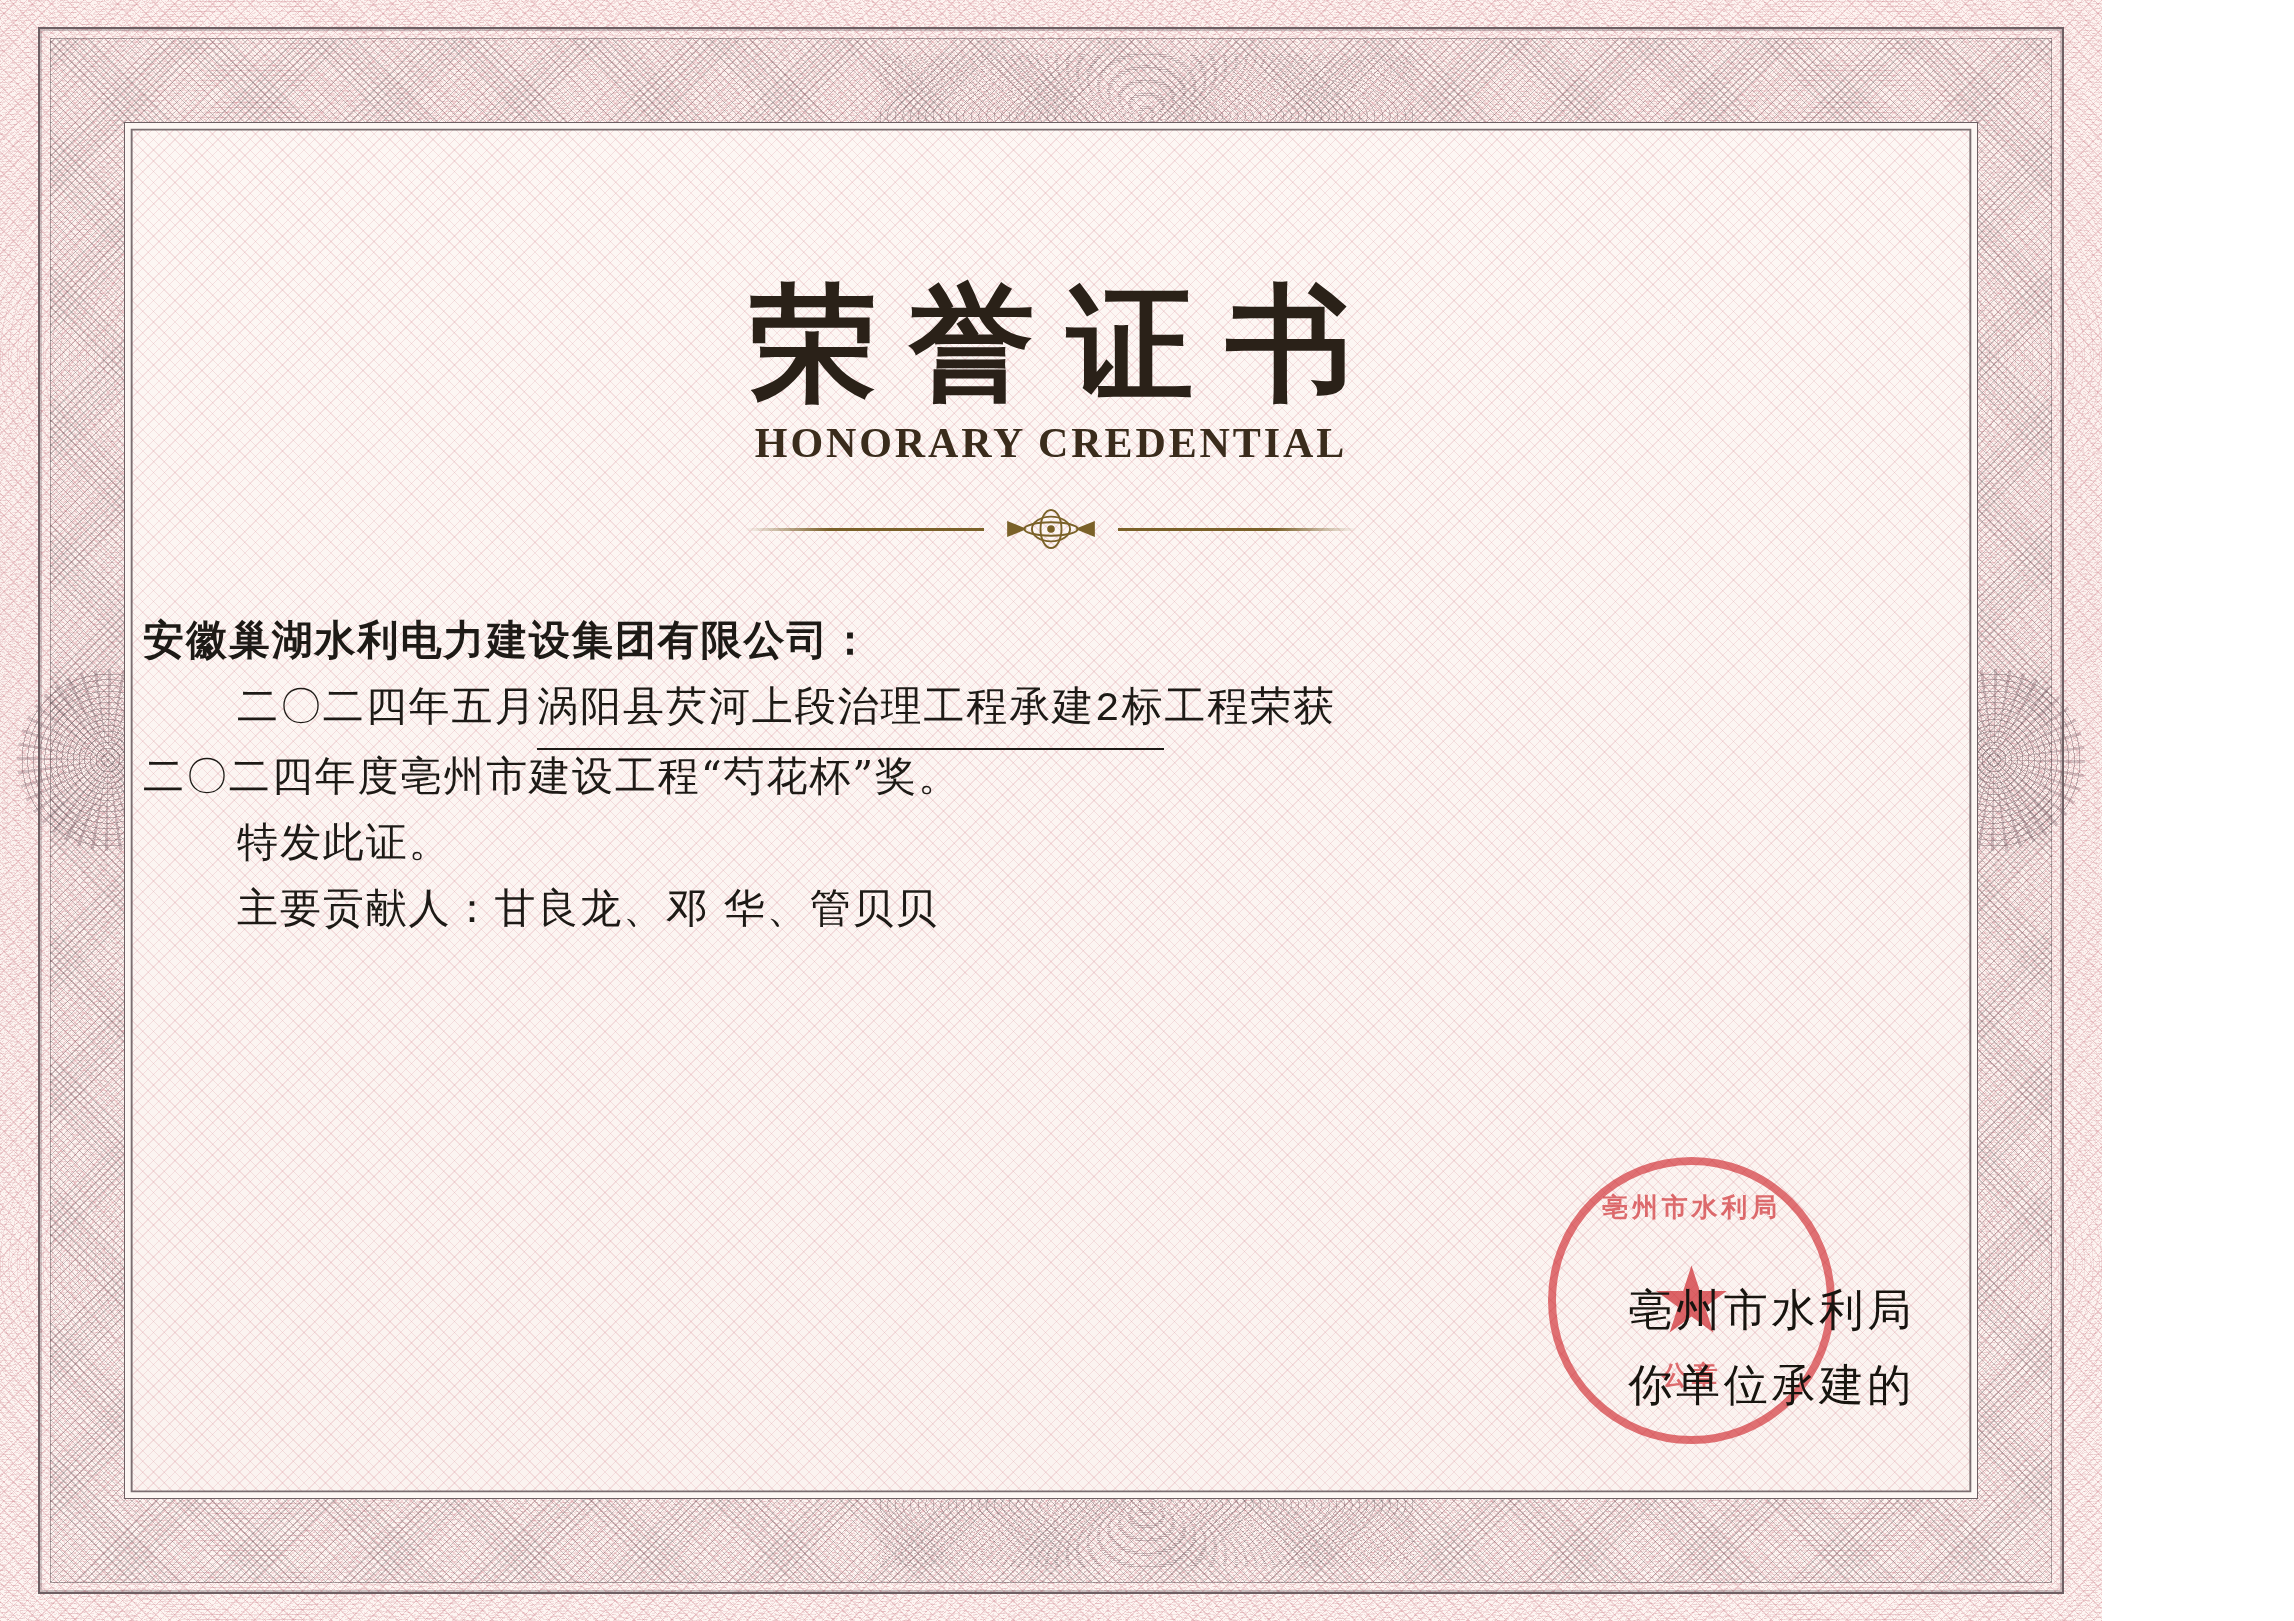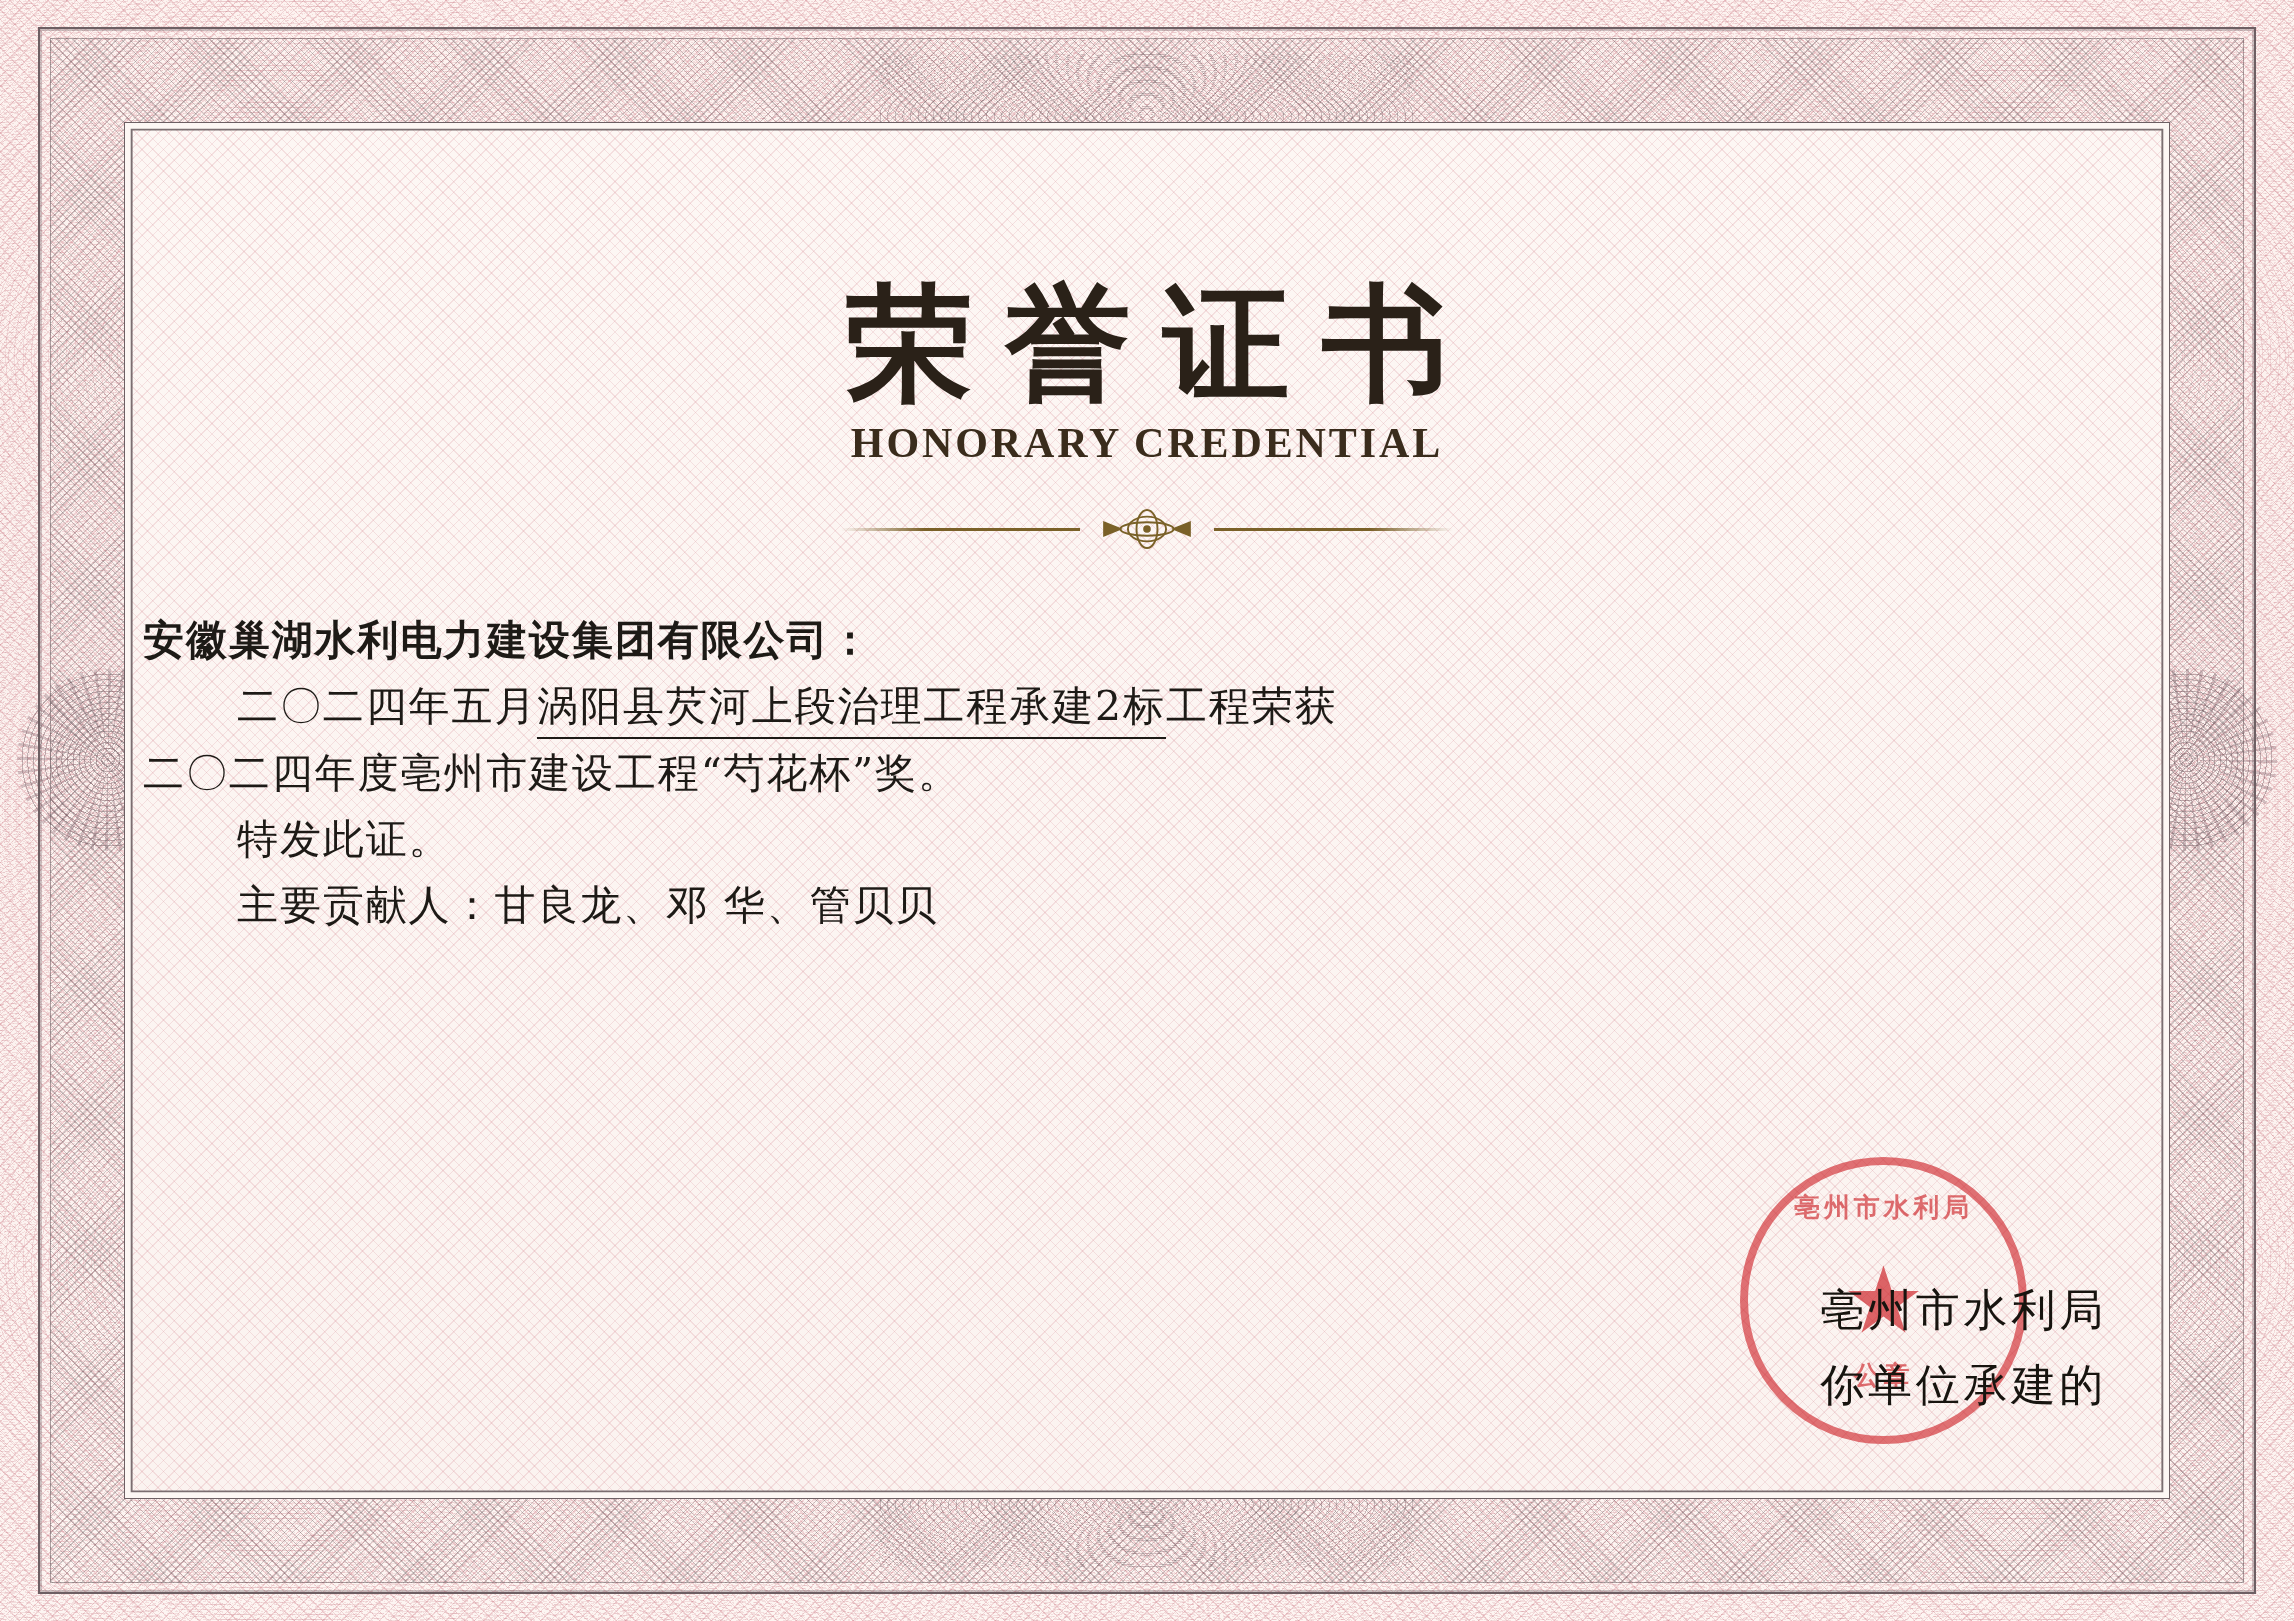"荣誉证书" .certificate { width: 2294px -> 2102px }
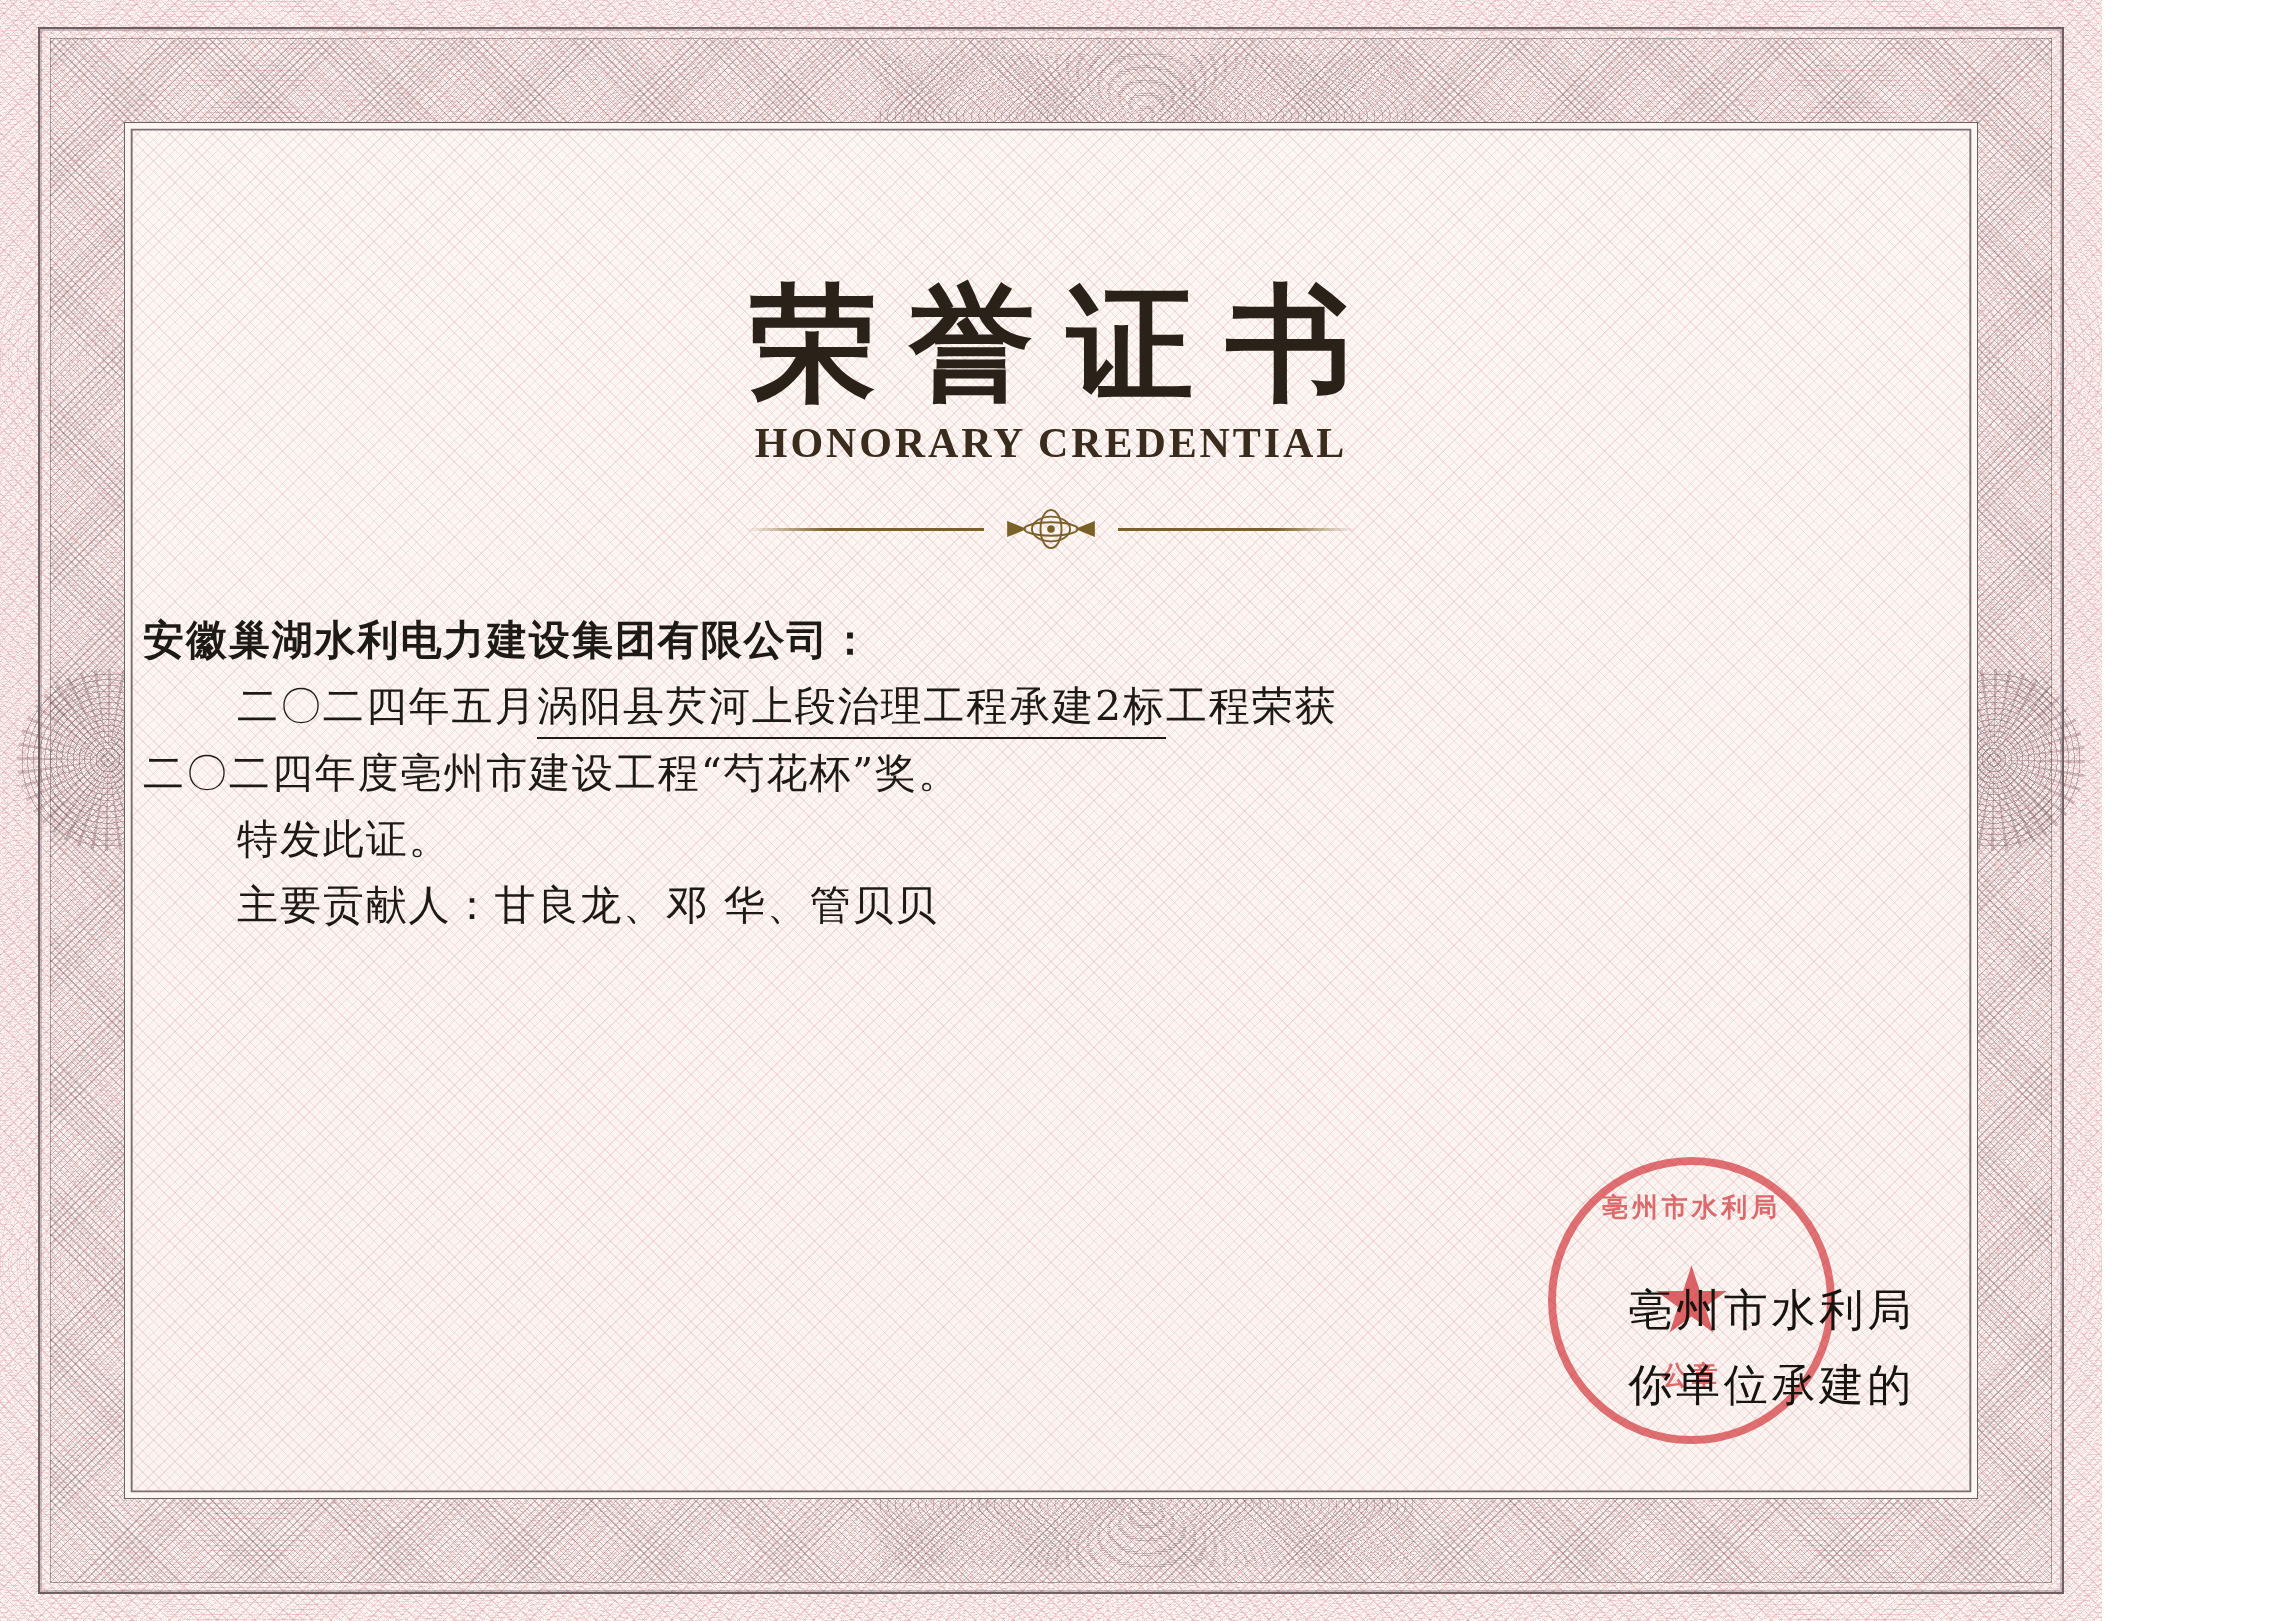"涡阳县芡河上段治理工程承建2标" .underline-seg { font-family: none -> Liberation Mono, monospace; padding-bottom: 7px -> 16px }
